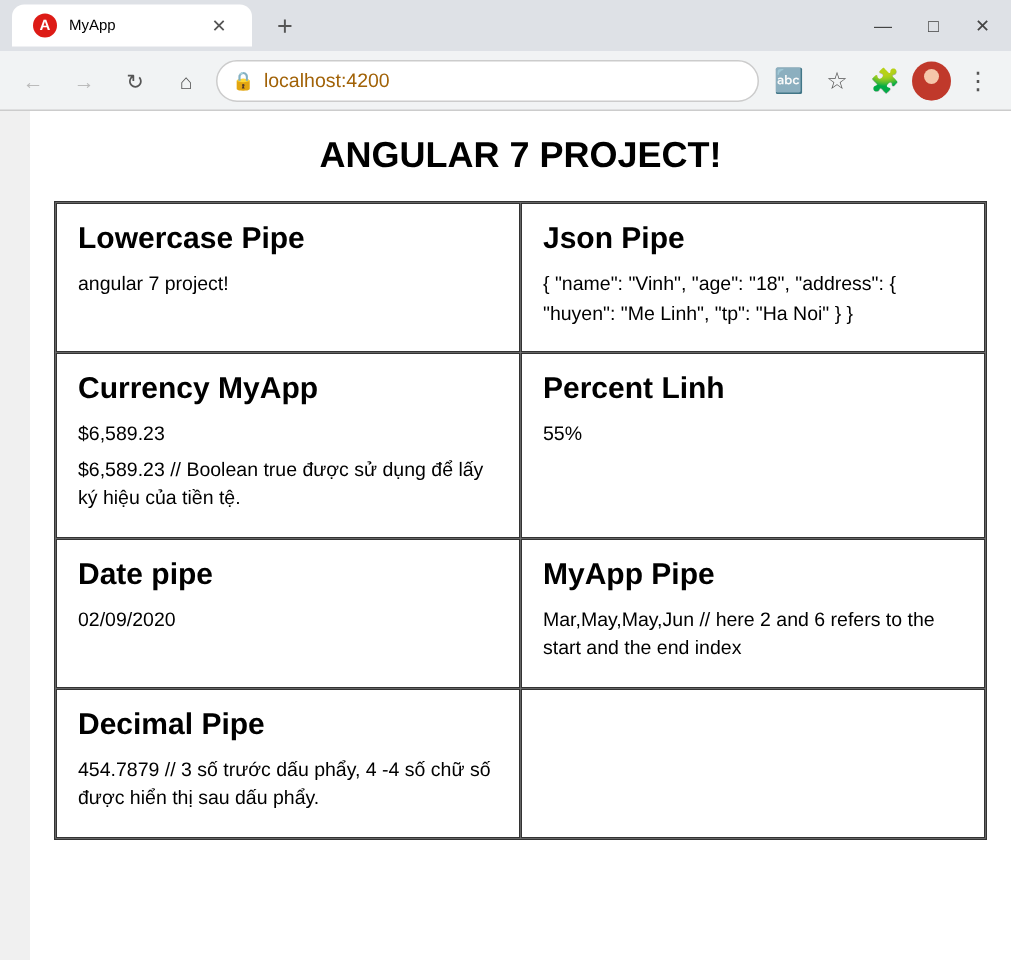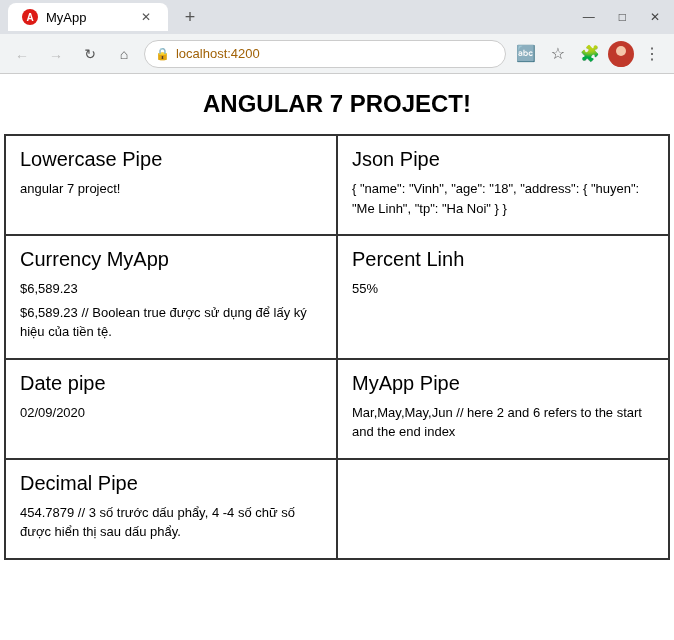"MyApp" .tab-title { font-size: 13px -> 10px }
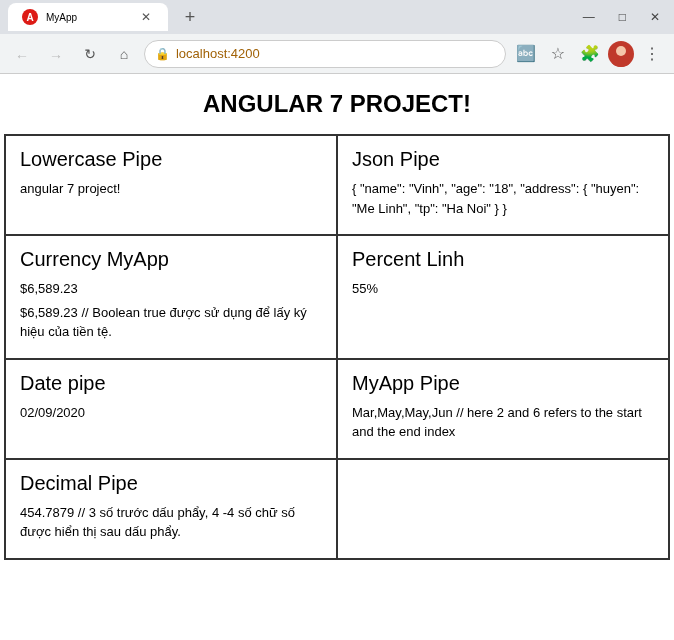"ANGULAR 7 PROJECT!" .page-content { margin-left: none -> 20px; padding: 16px 4px -> 16px 16px }
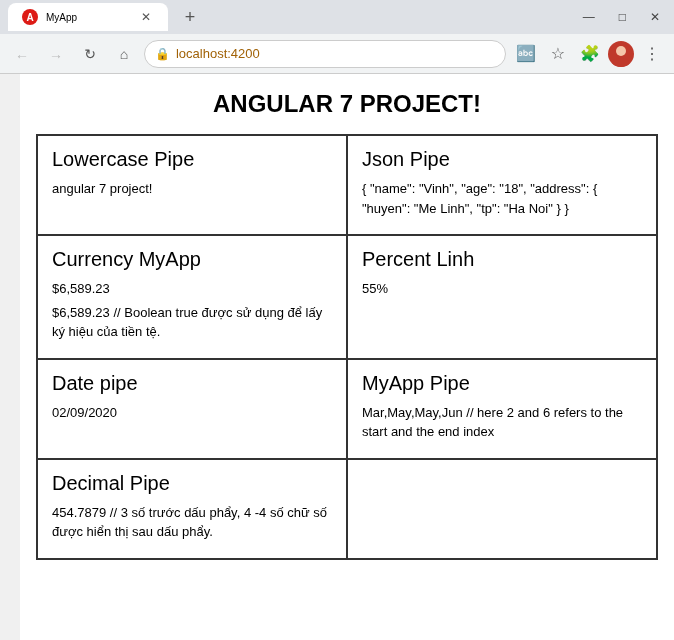"Lowercase Pipe" .pipe-heading { font-weight: normal -> bold }
